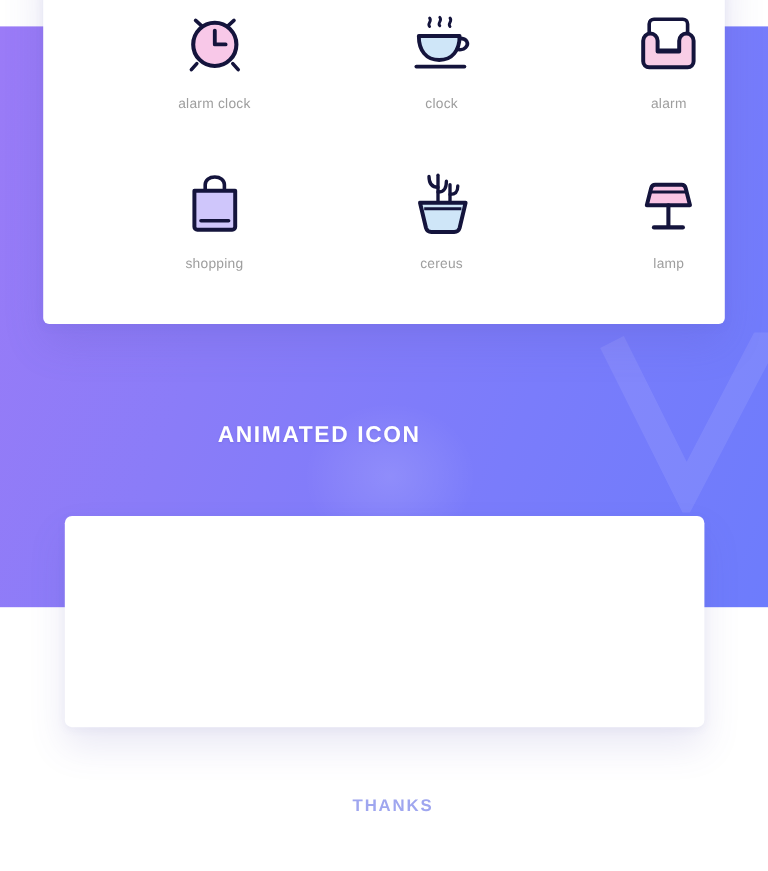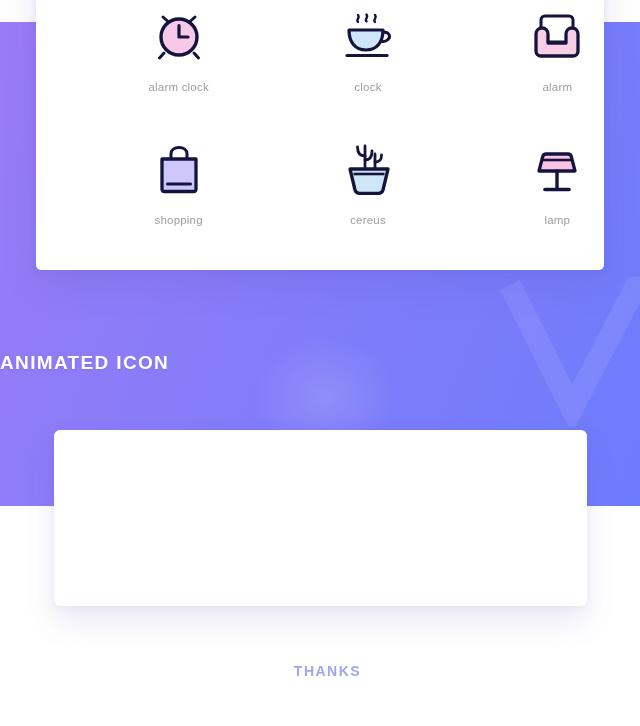"ANIMATED ICON" .hero-heading { text-align: left -> center }
